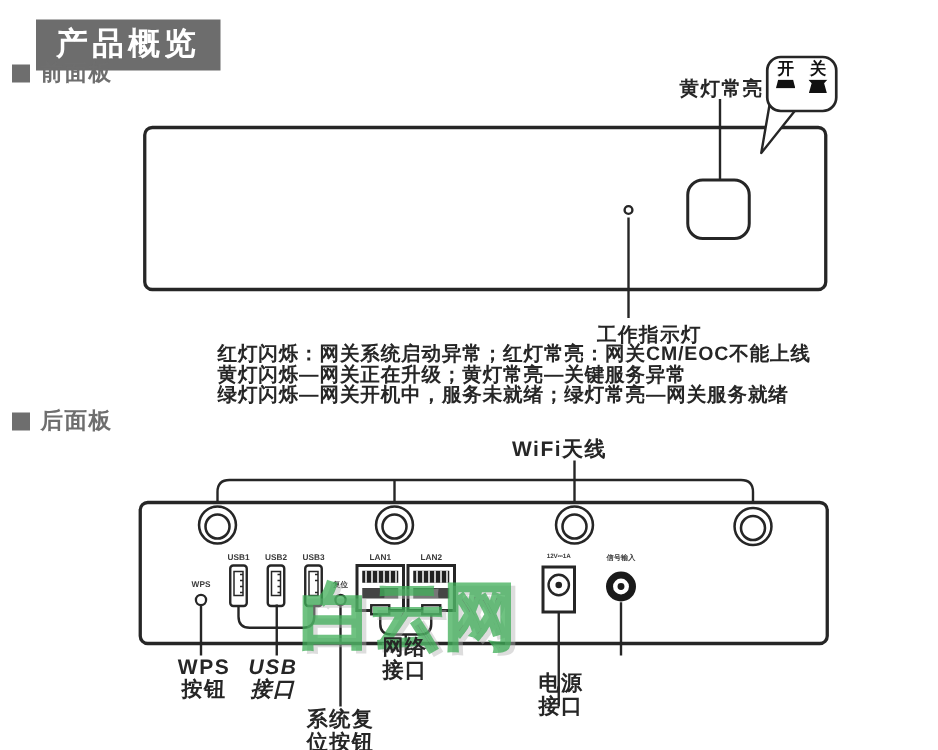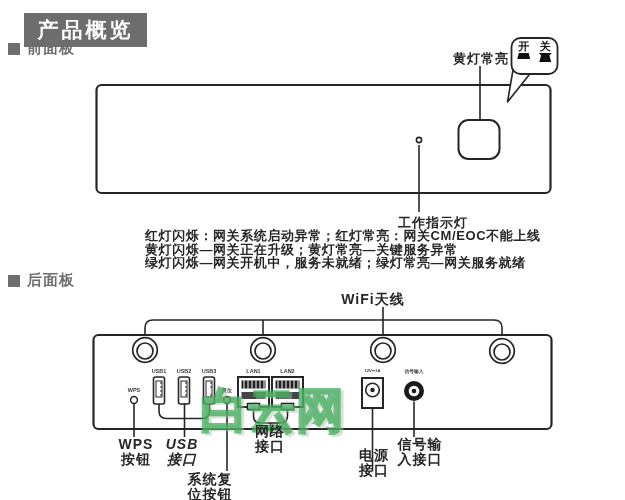"信号输" div.abs { html: <div> <div>信号输</div> <div>入接口</div> </div> -> none }
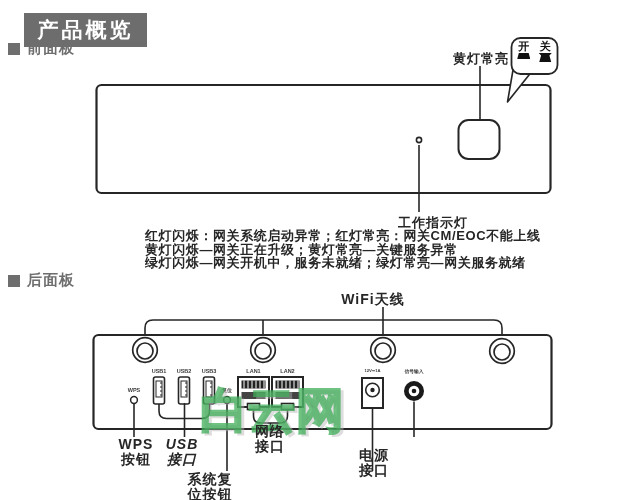"系统复" div.abs { left: 181px -> 198px }
